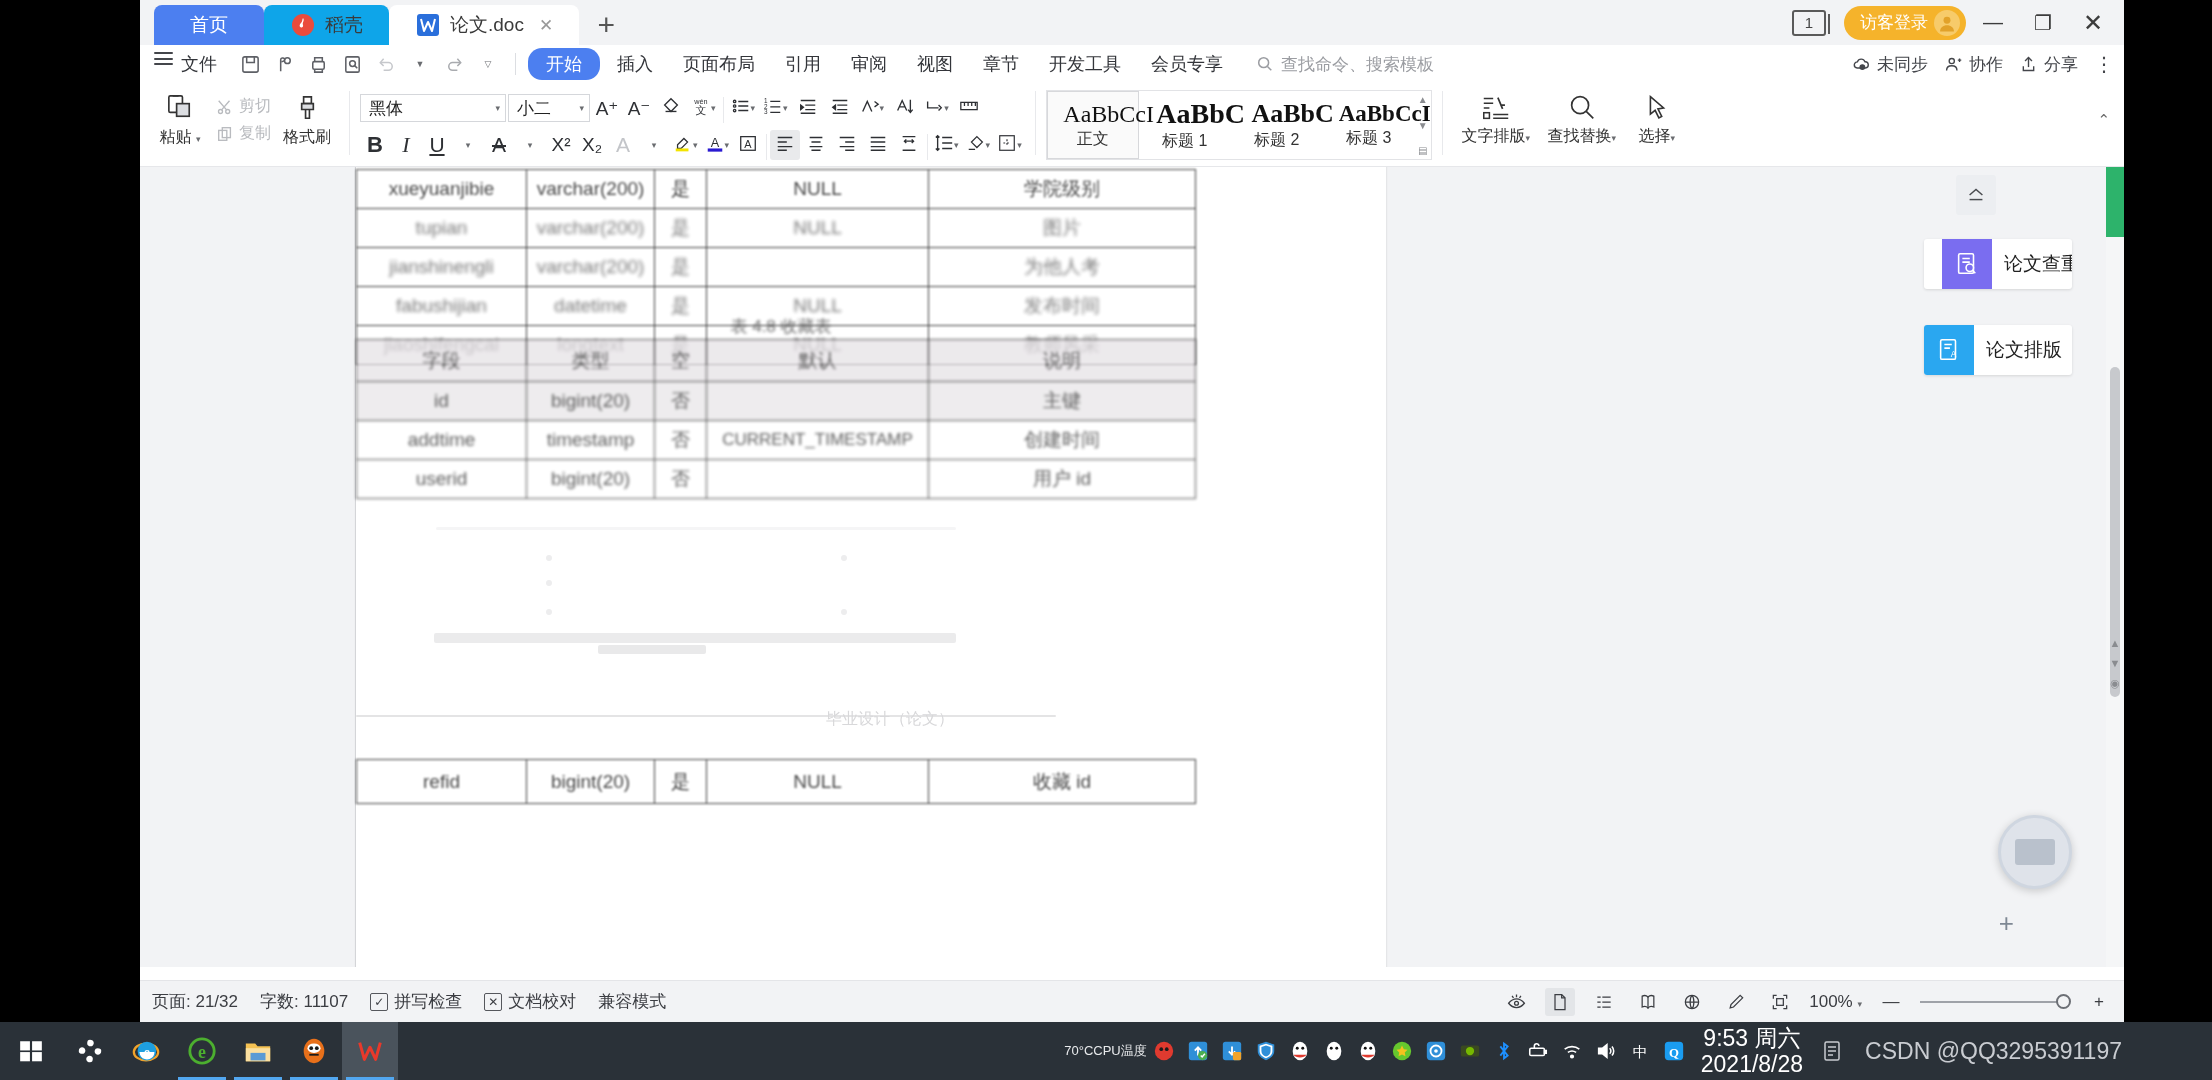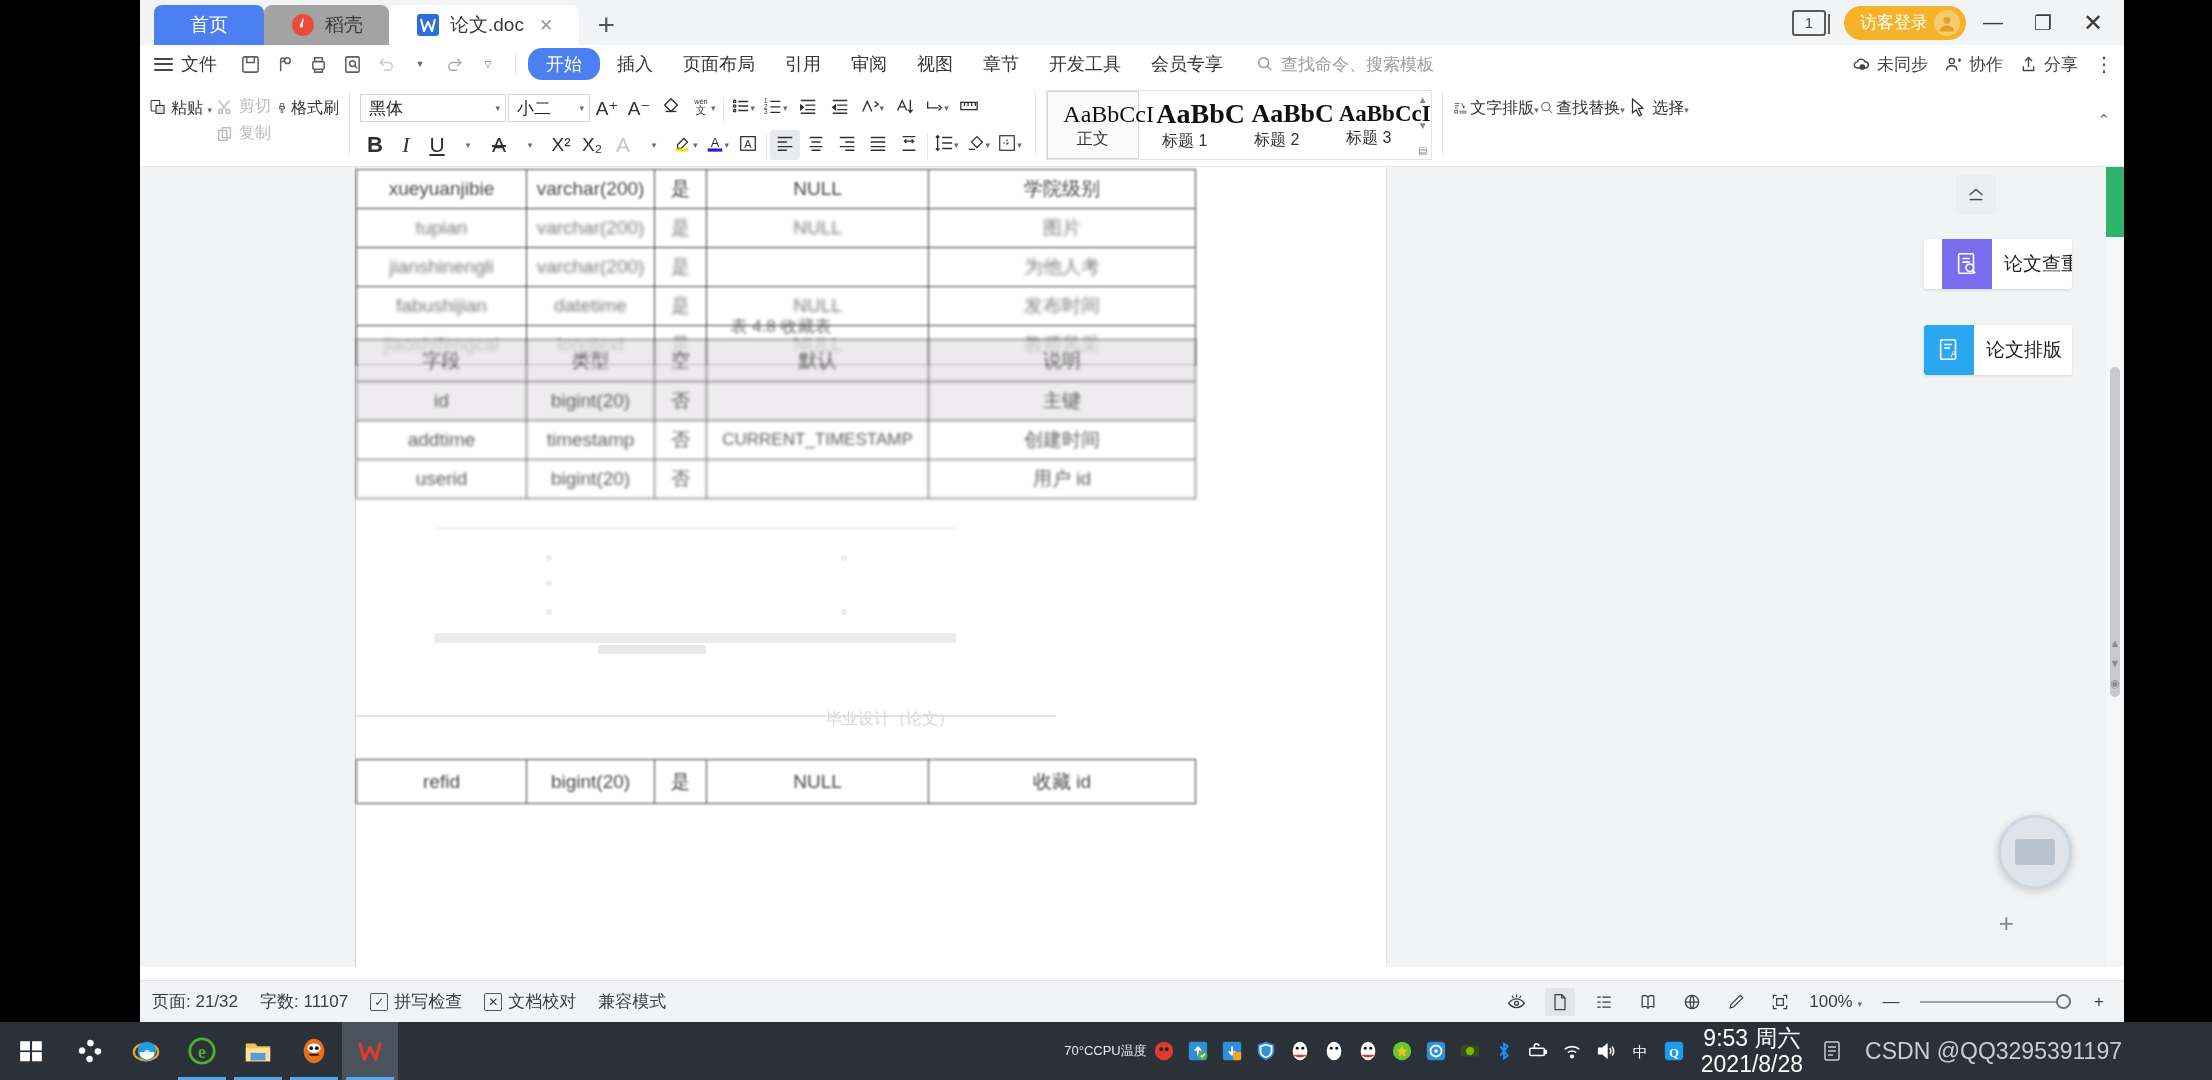"稻壳" .tab.inactive { background: #a3a3a3 -> #0ea5e9 }
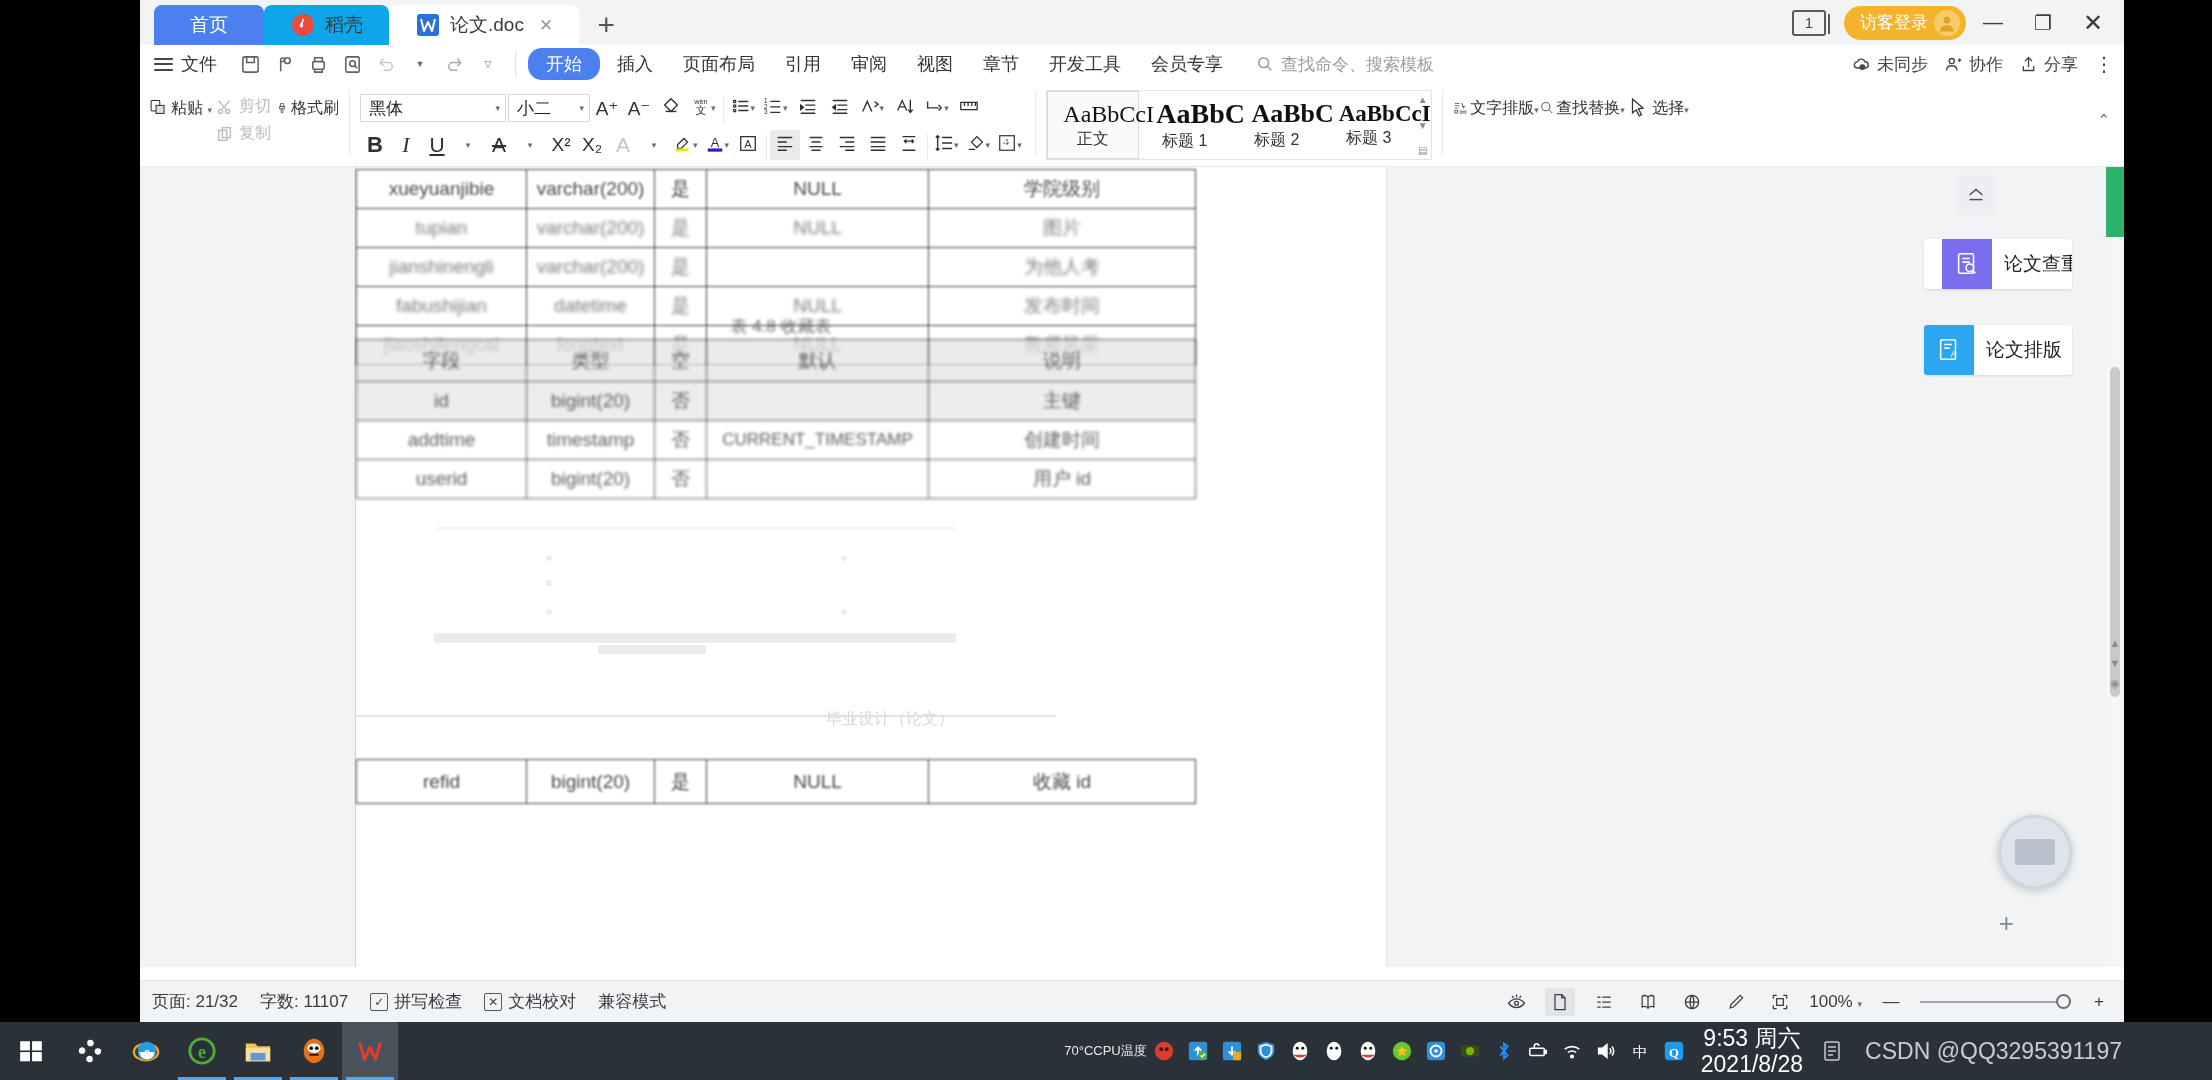"文件" .m-file { align-items: center -> none }
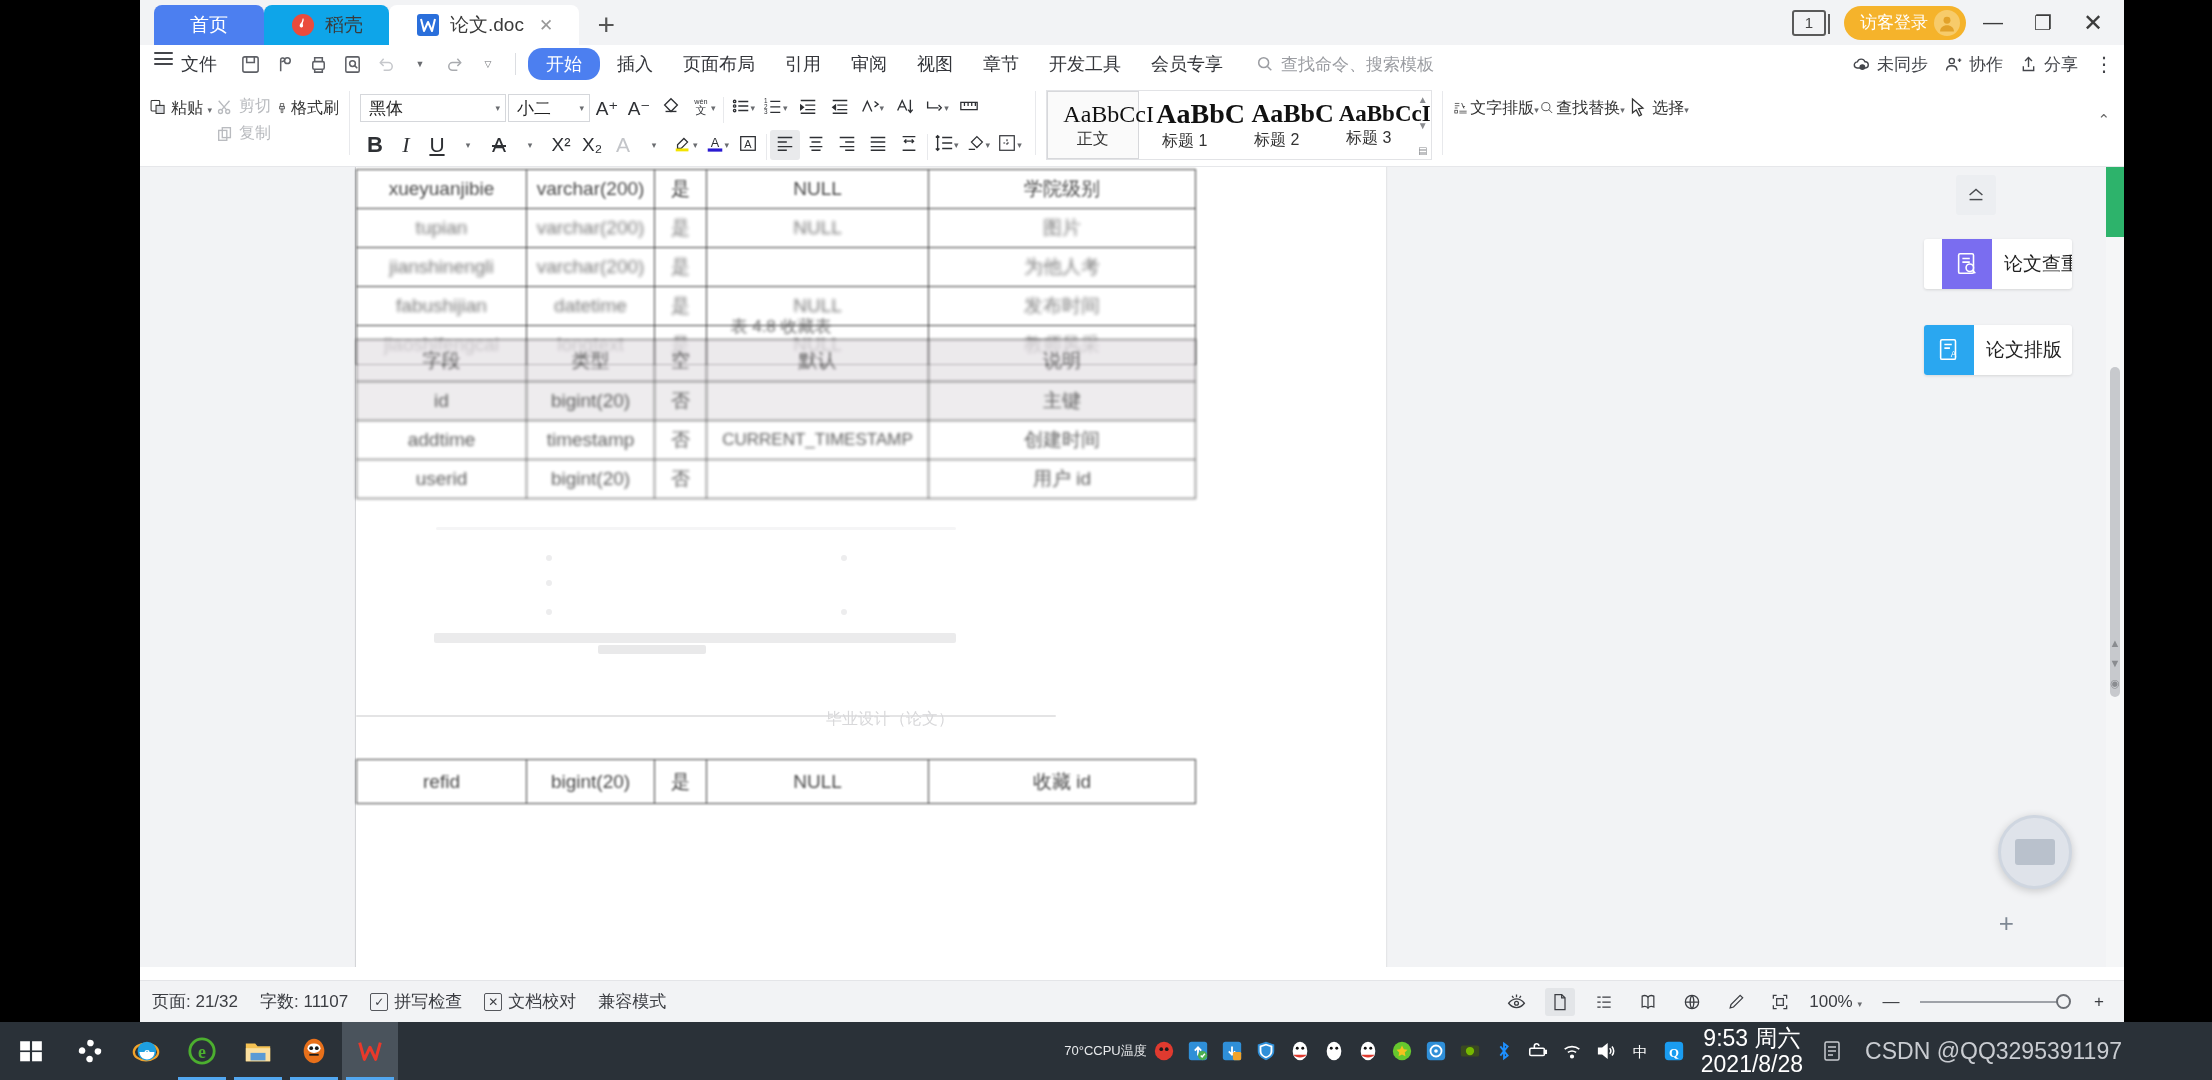"粘贴 ▾" .bigbtn { flex-direction: row -> column }
